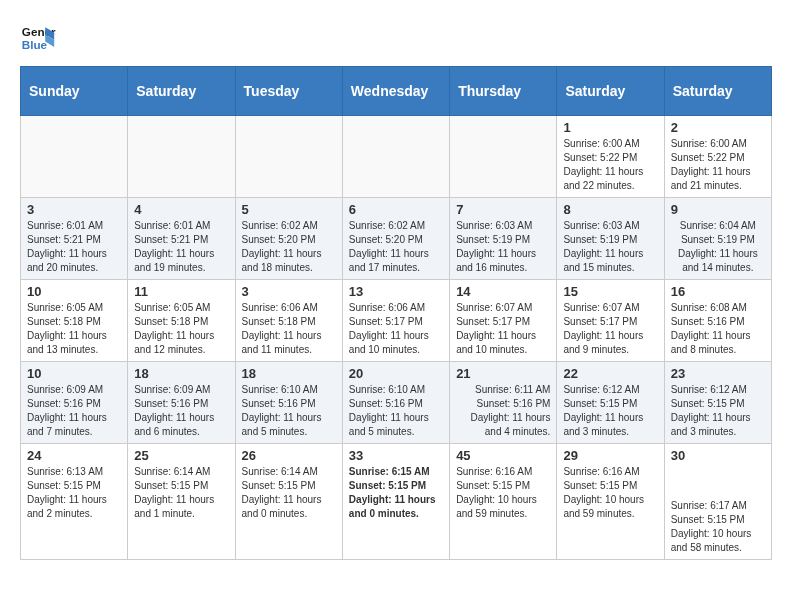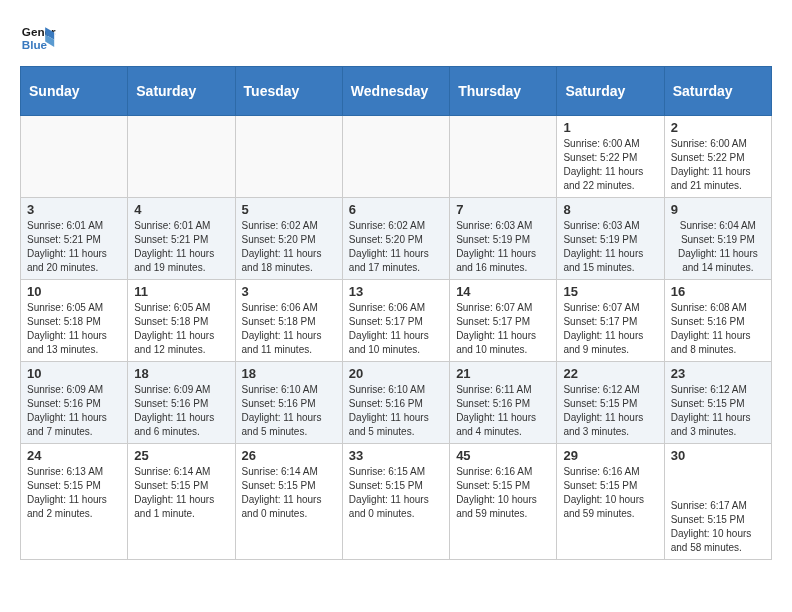"Sunrise: 6:11 AM" div.day-info { text-align: none -> right }
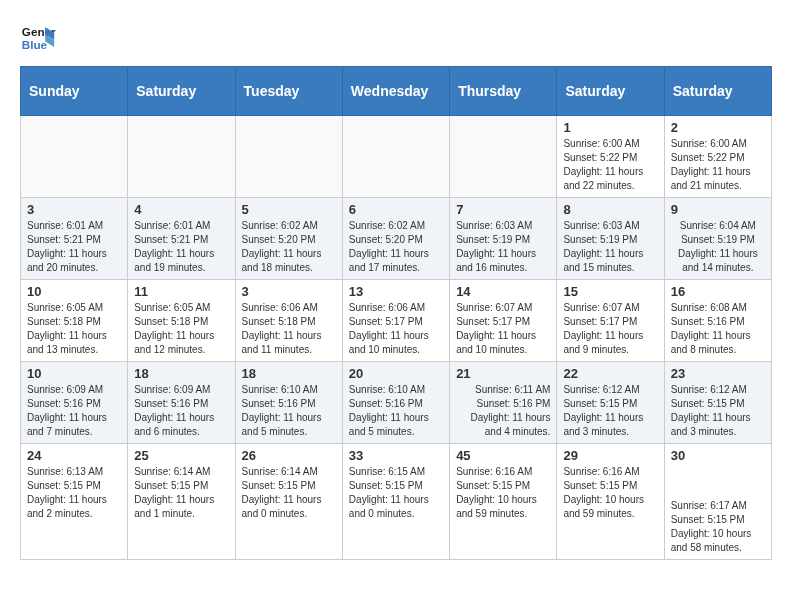"Sunrise: 6:15 AM" div.day-info { font-weight: none -> bold }
